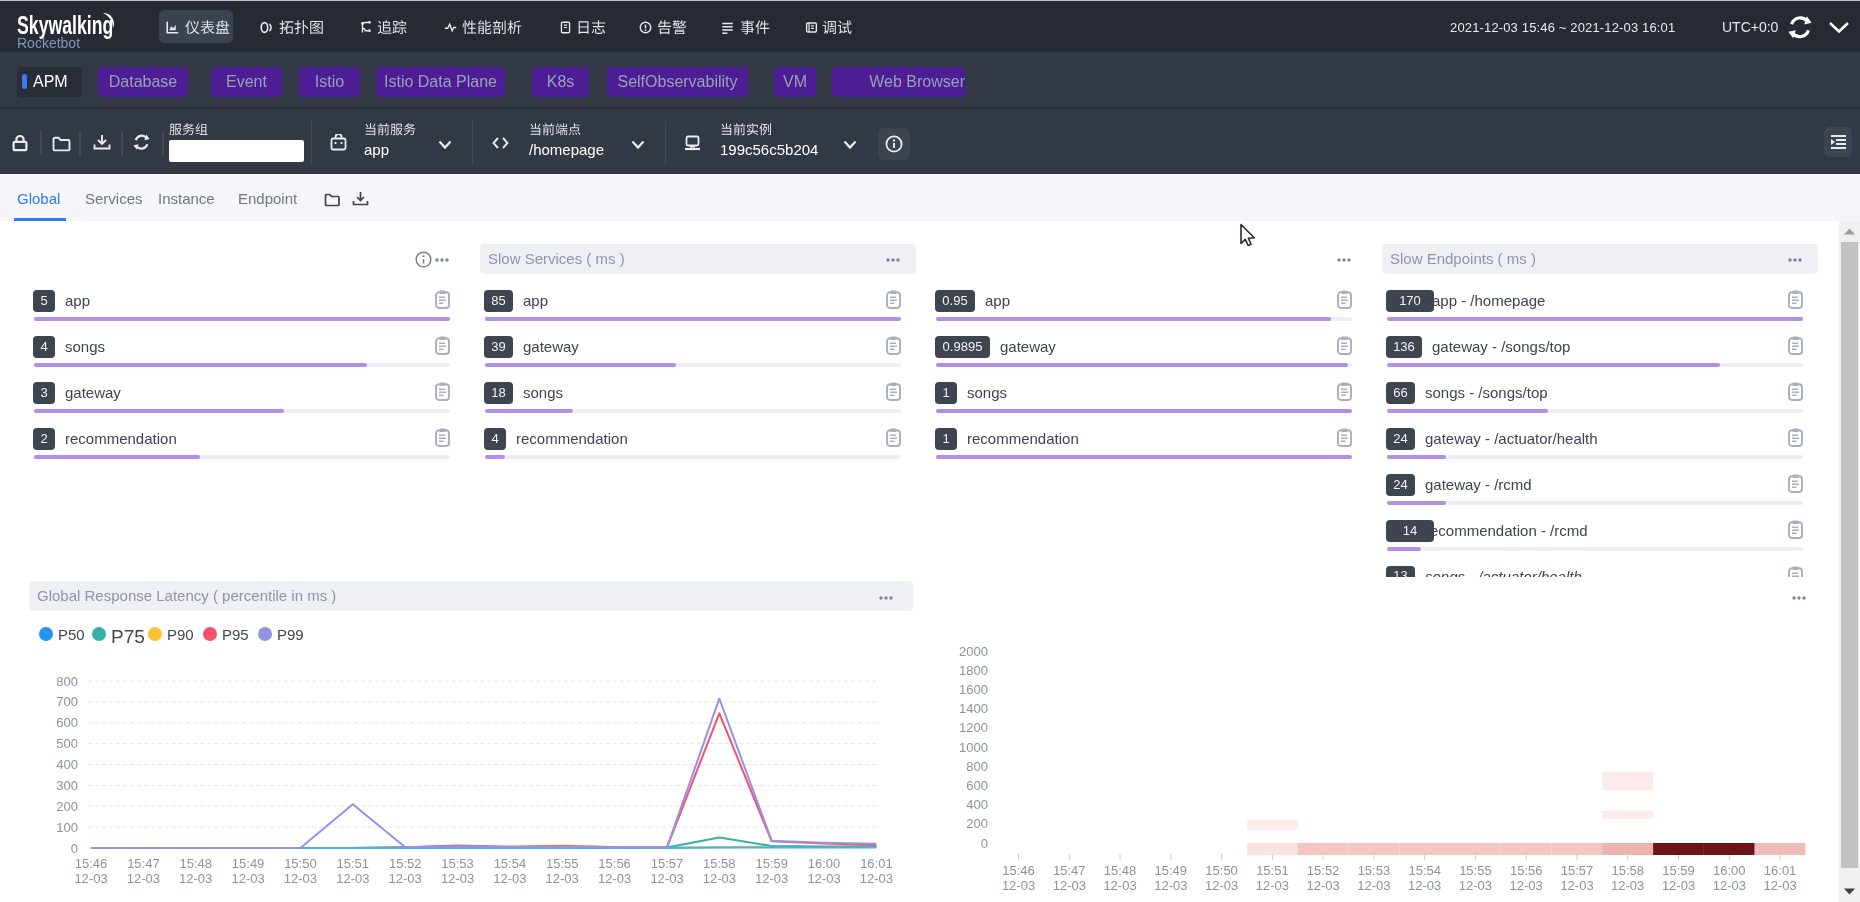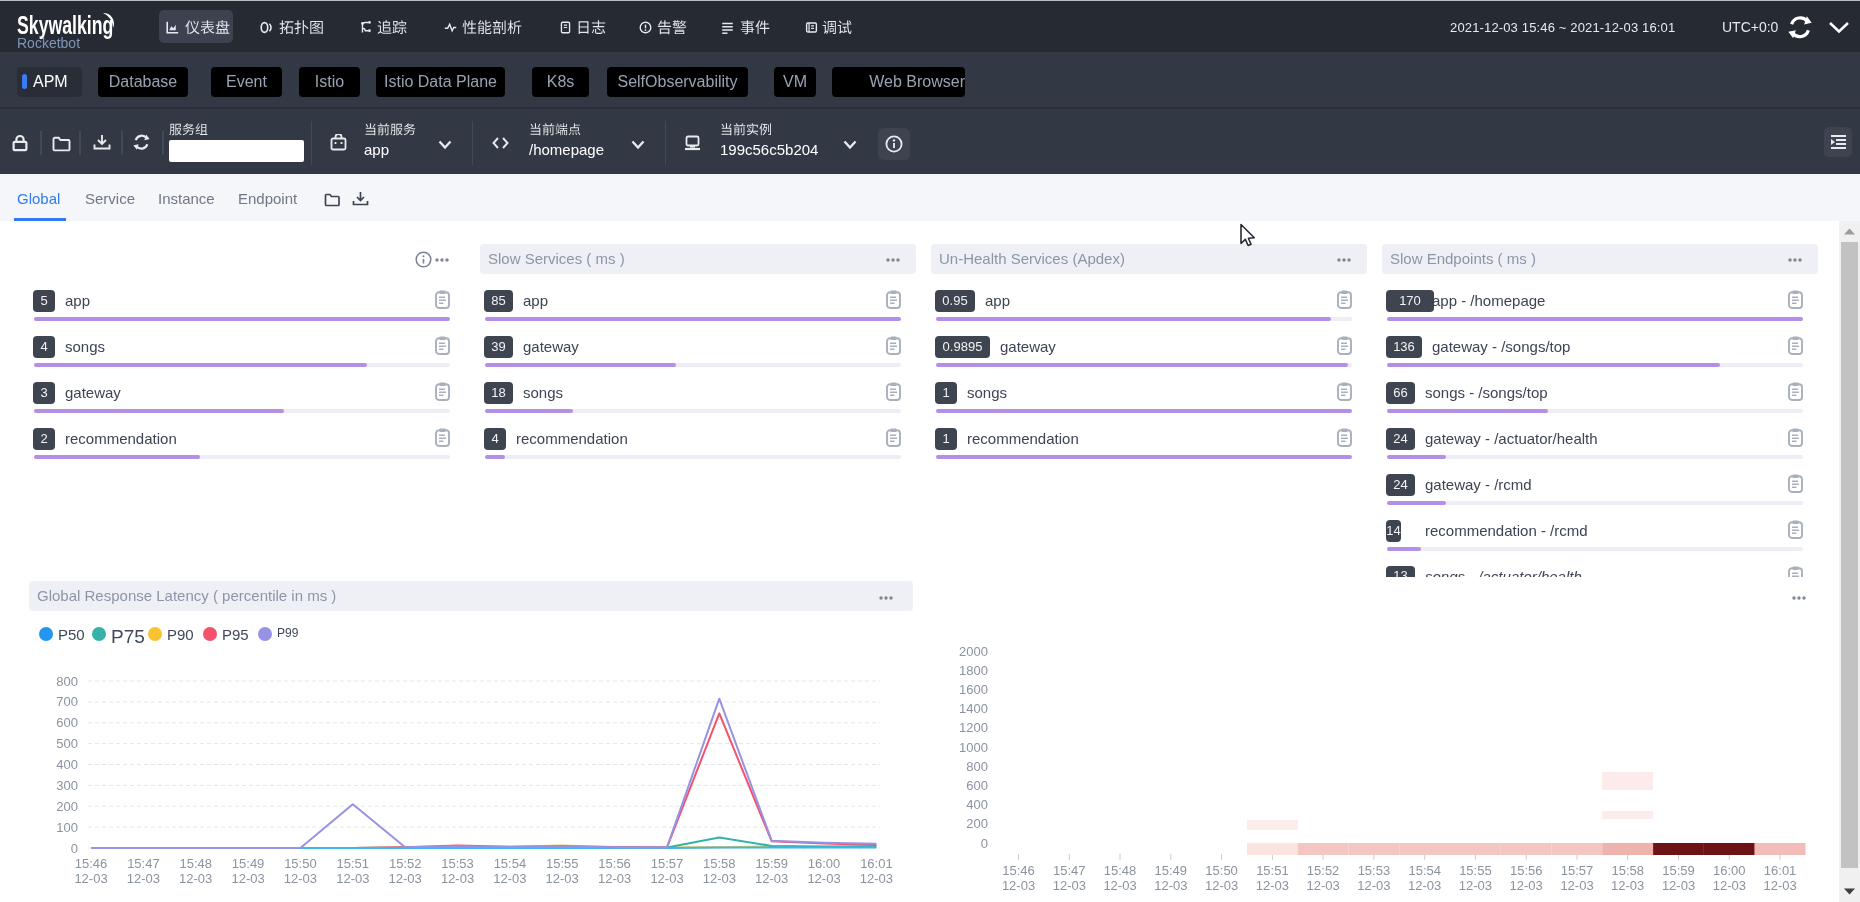"Database" .btn2 { background: #000000 -> #4c1d95 }
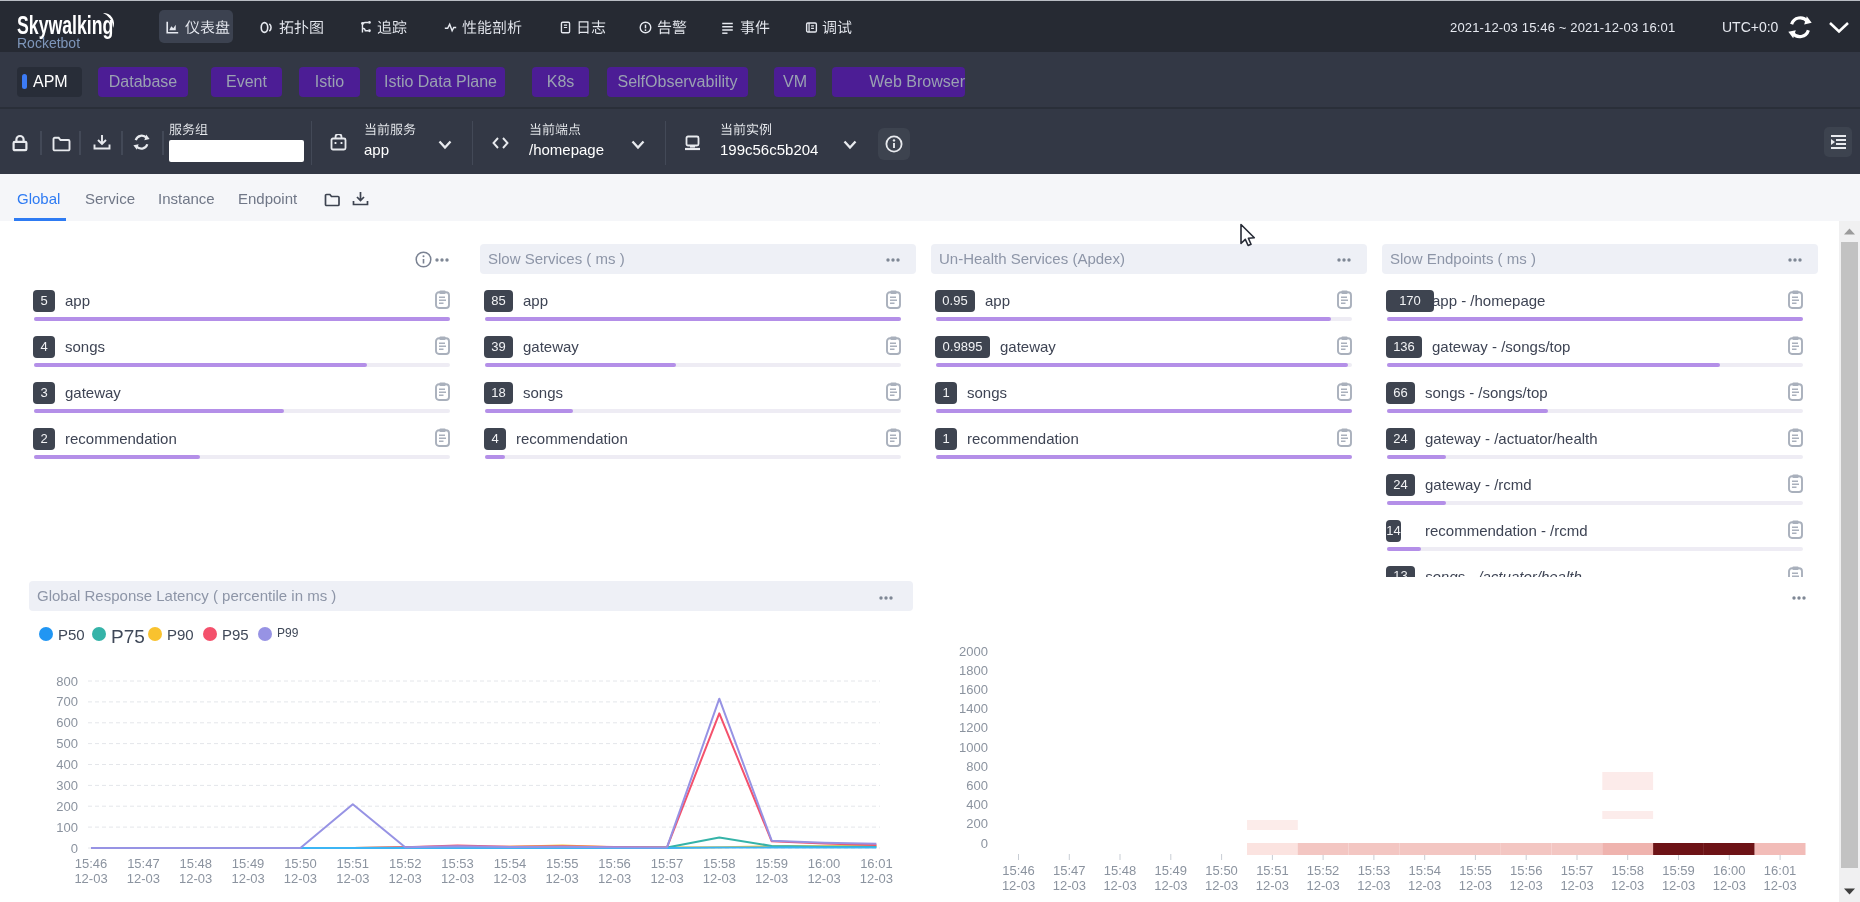"Service" div.abs { text: Service -> Services }
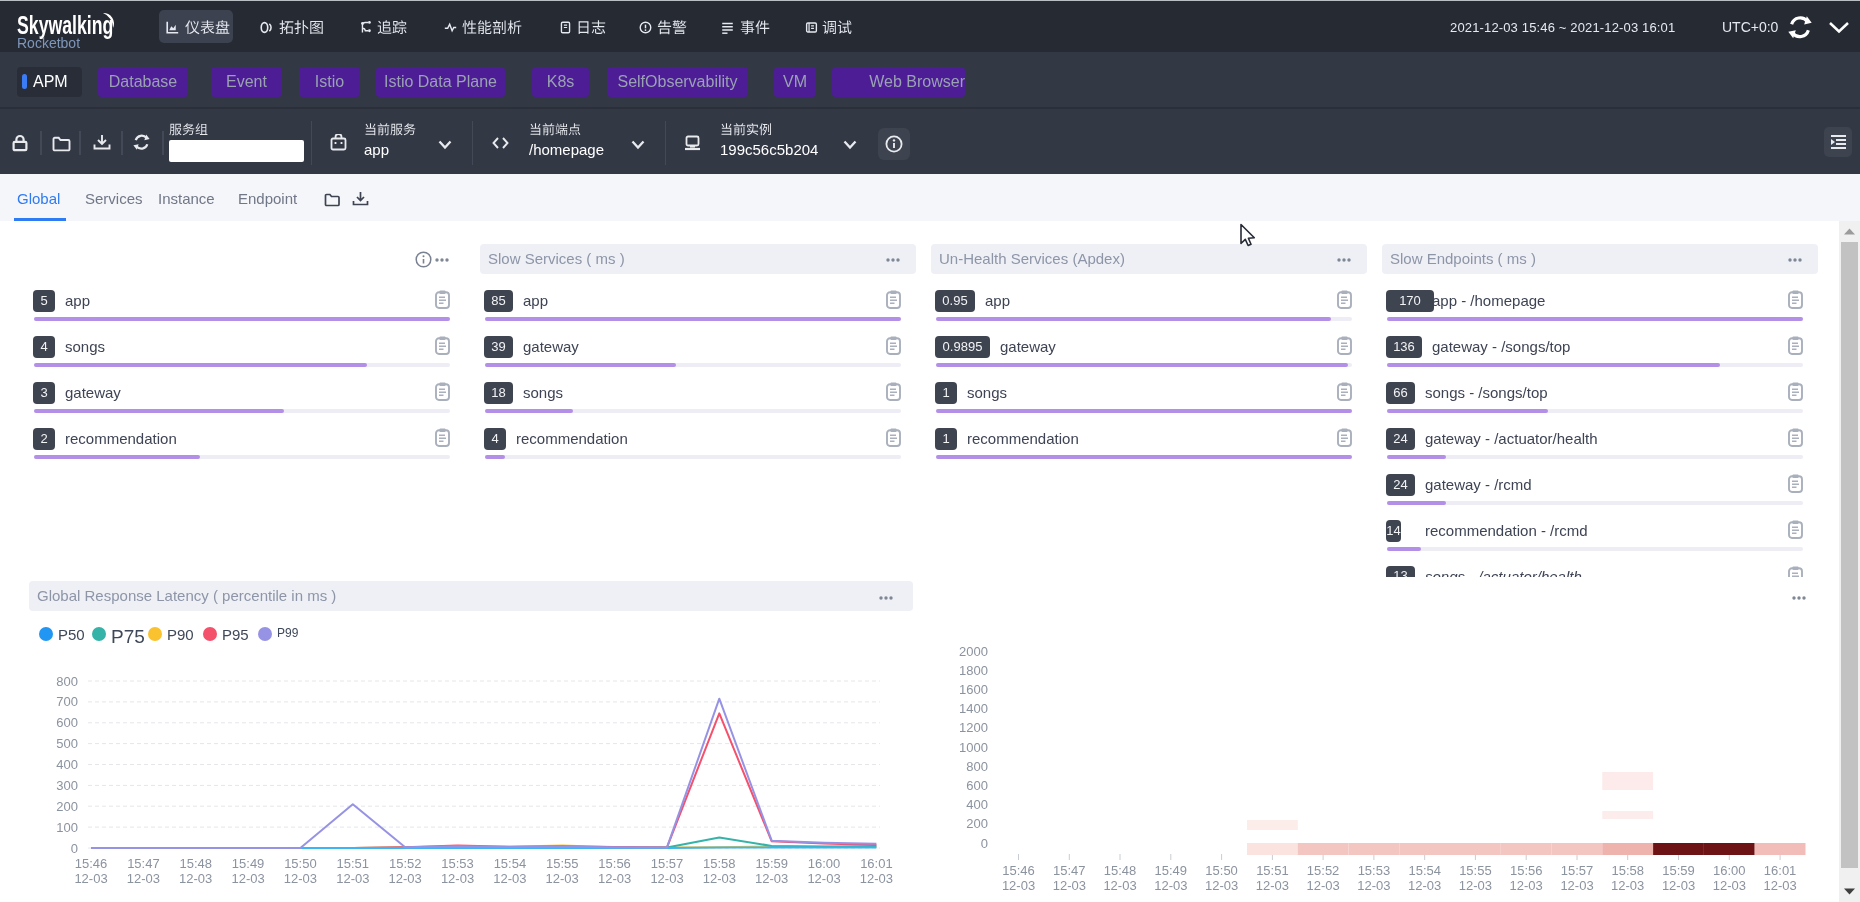"Un-Health Services (Apdex)" div.chead { html: <div>Un-Health Services (Apdex)</div> -> none }
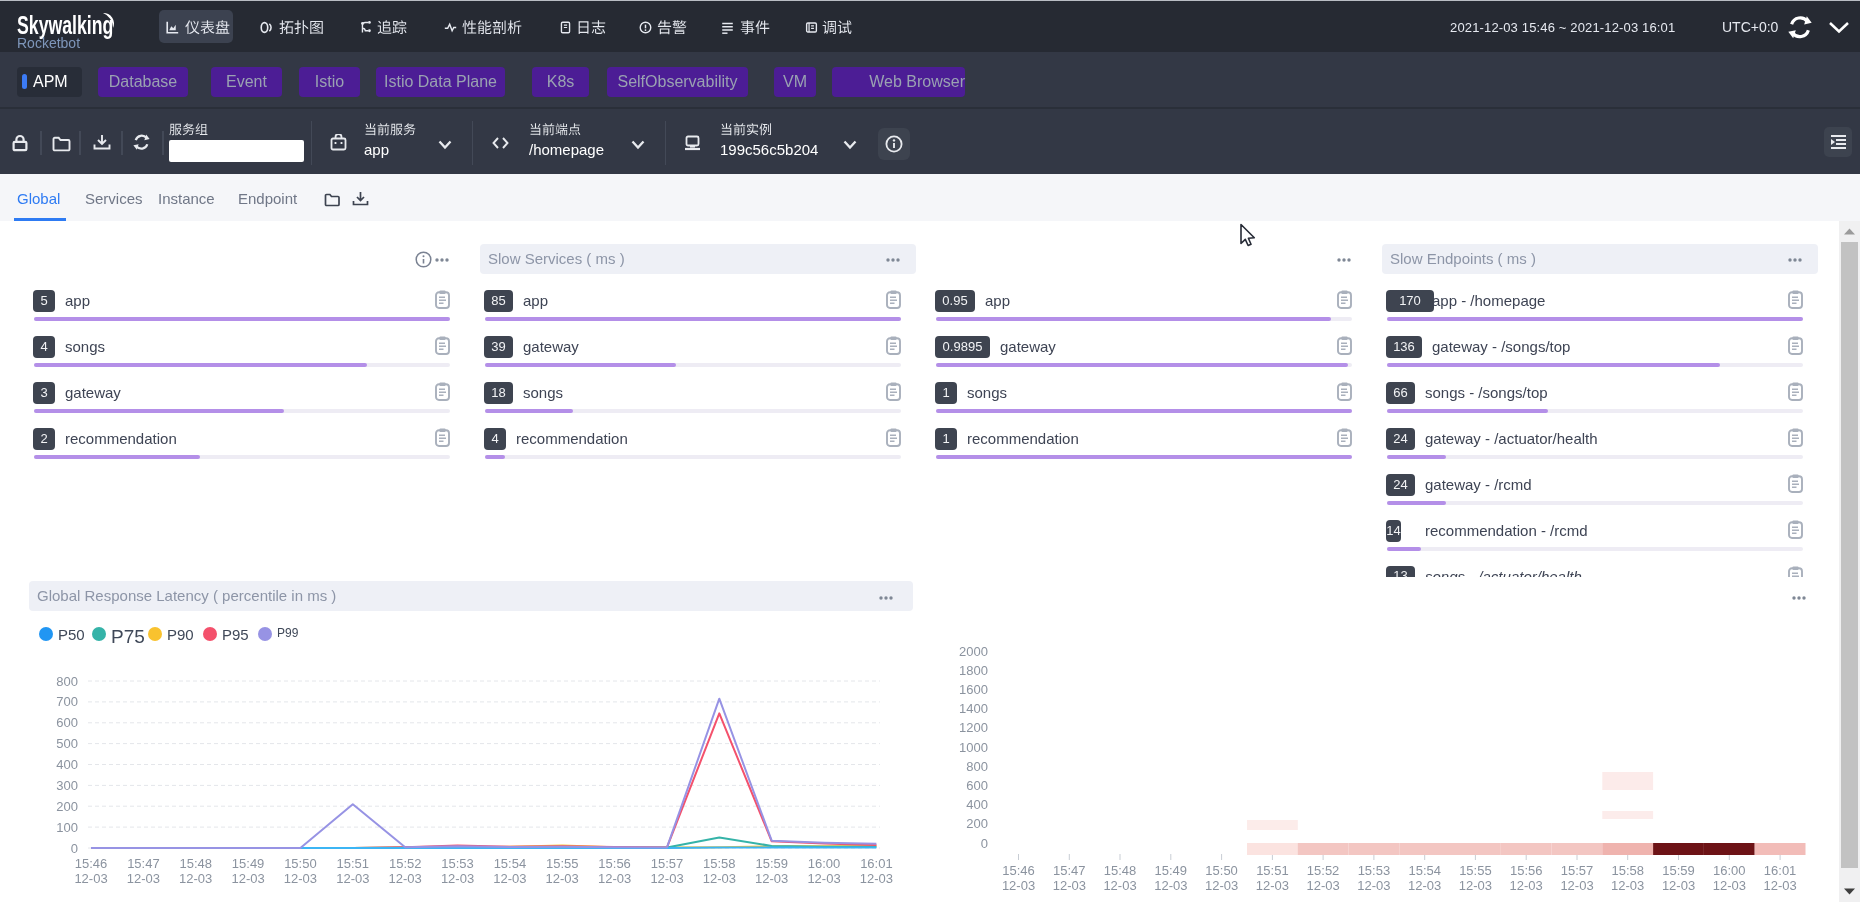"14" div.badge { width: 15px -> 48px }
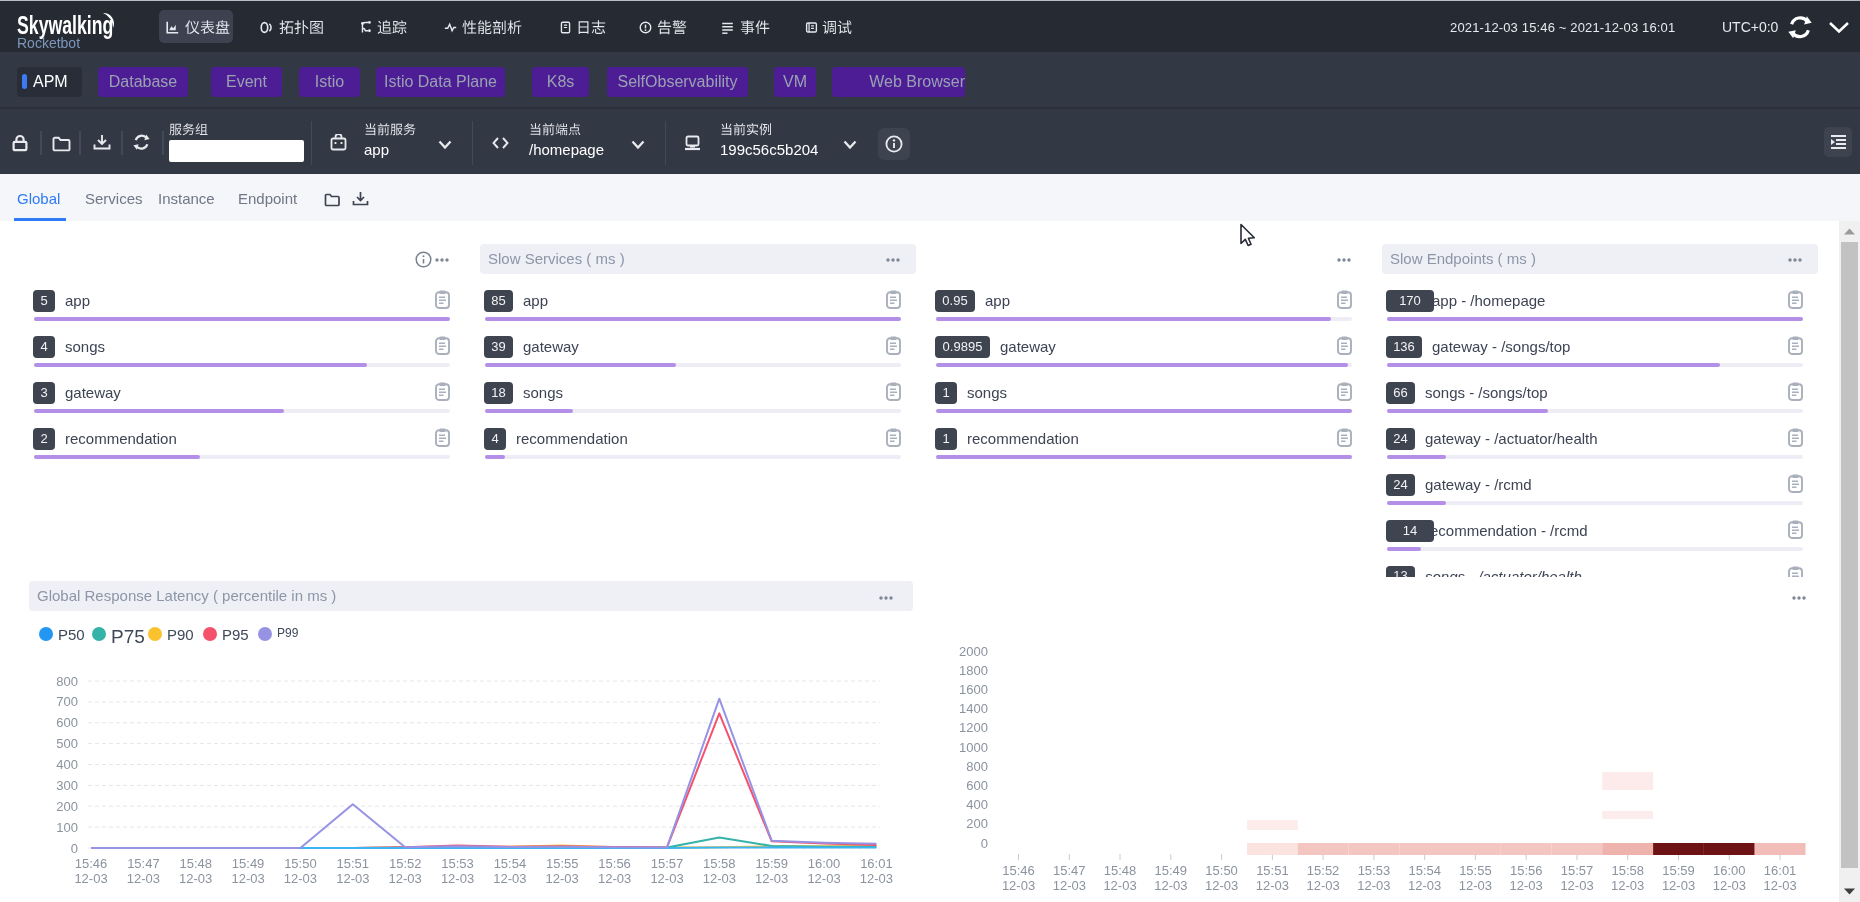"P99" div.abs { font-size: 12px -> 15px }
